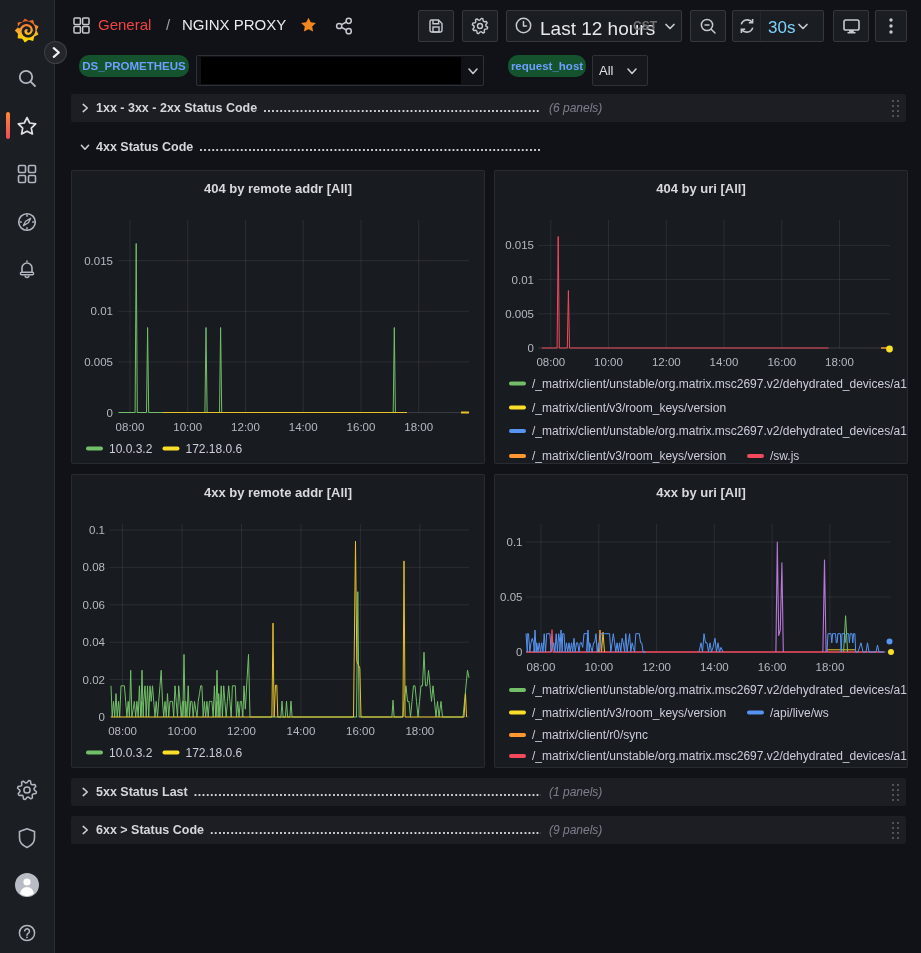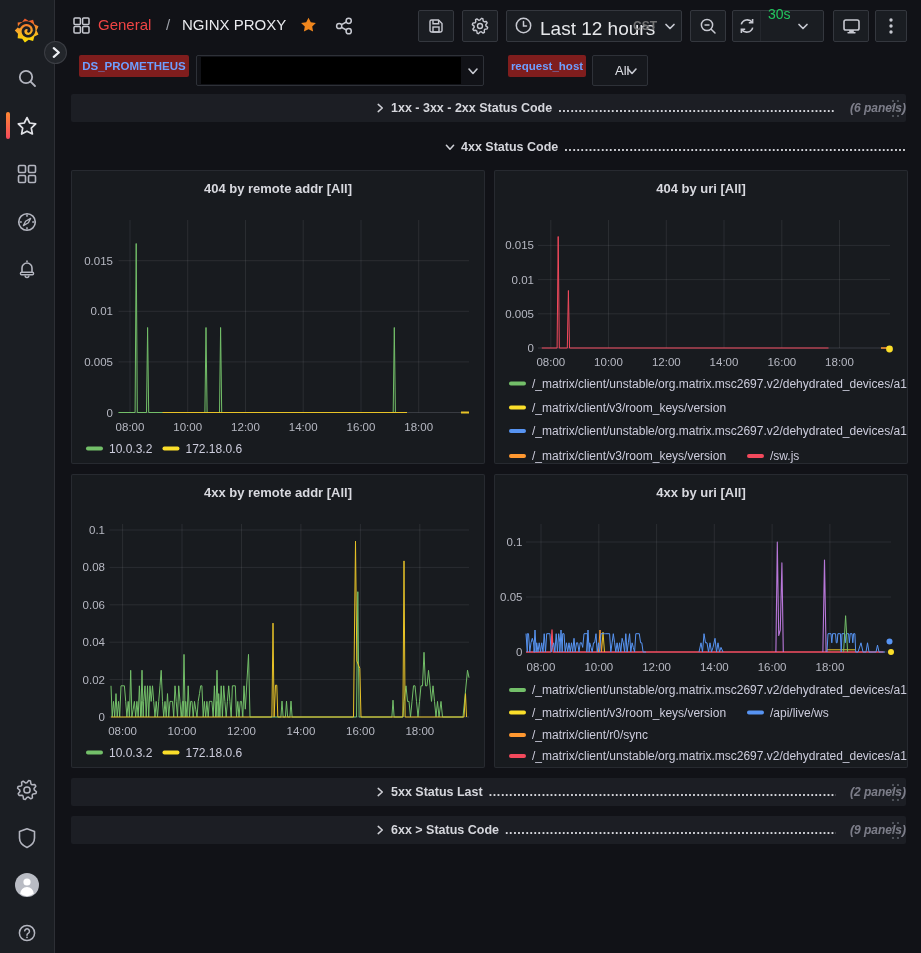"30s" div.abs { color: #22c55e -> #7dd3fc; font-size: 14px -> 17px; top: 6px -> 18px }
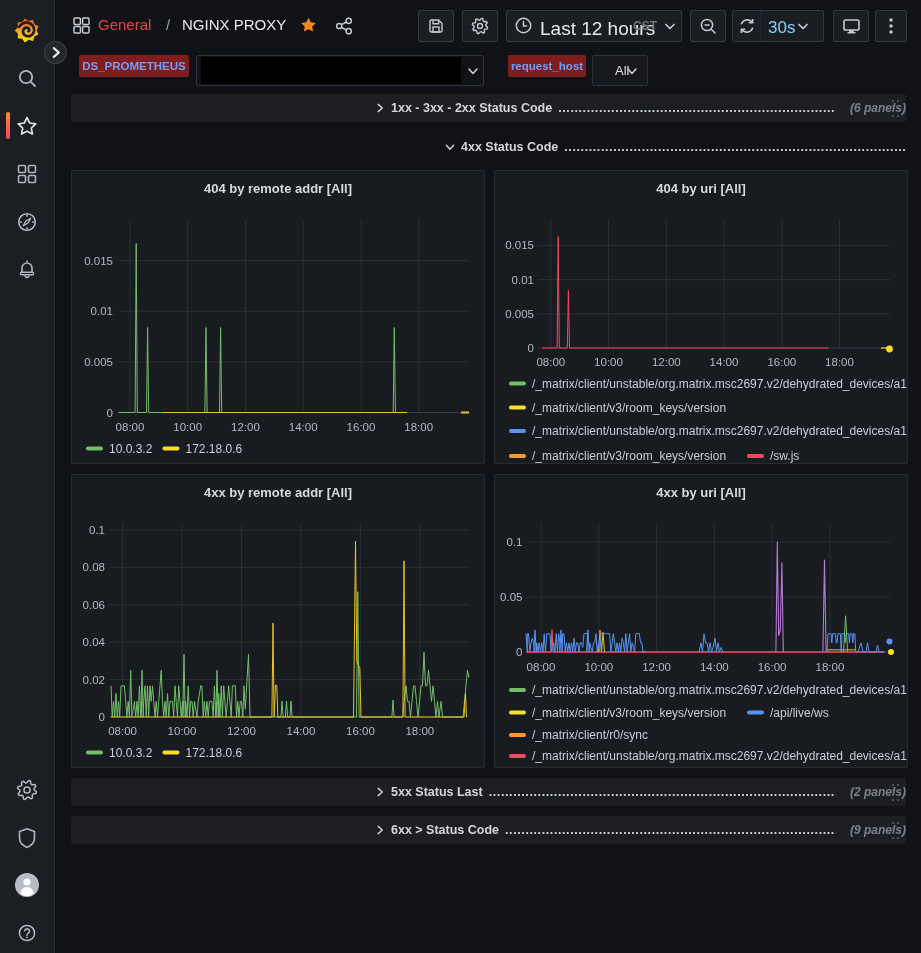"DS_PROMETHEUS" .varlabel { background: #7f1d1d -> #14532d; border-radius: 2px -> 10px }
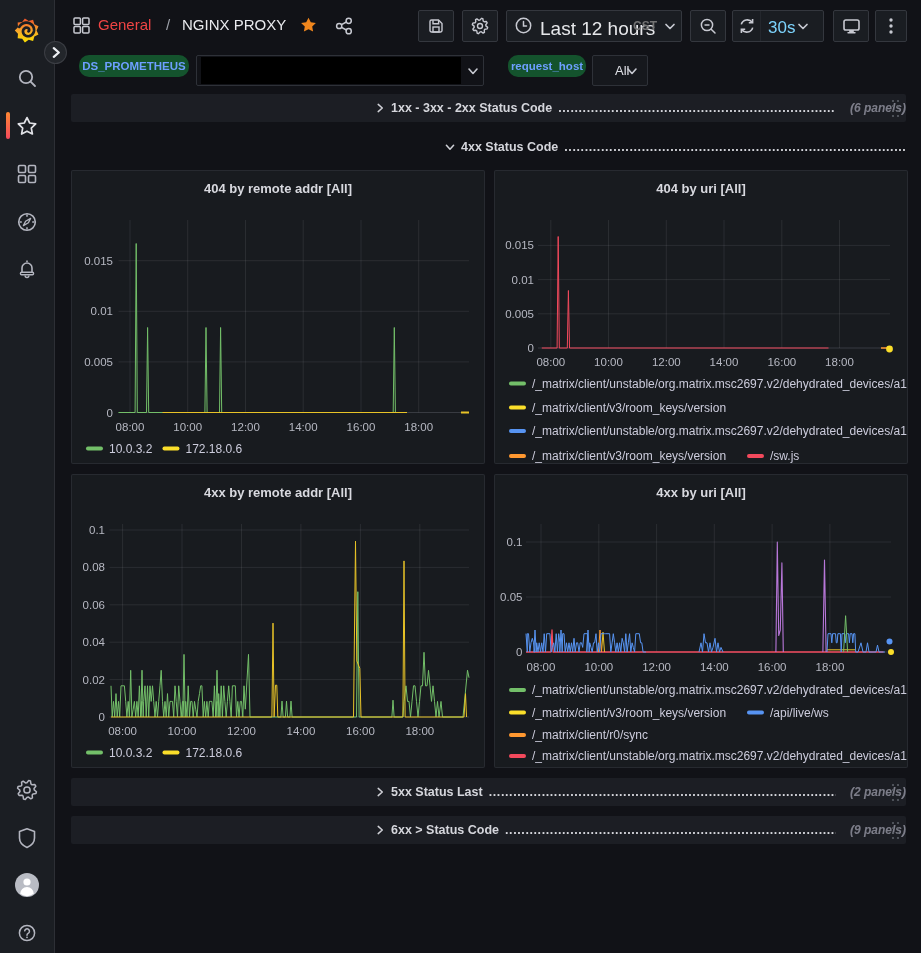"All" div.abs { padding-left: 22px -> 6px }
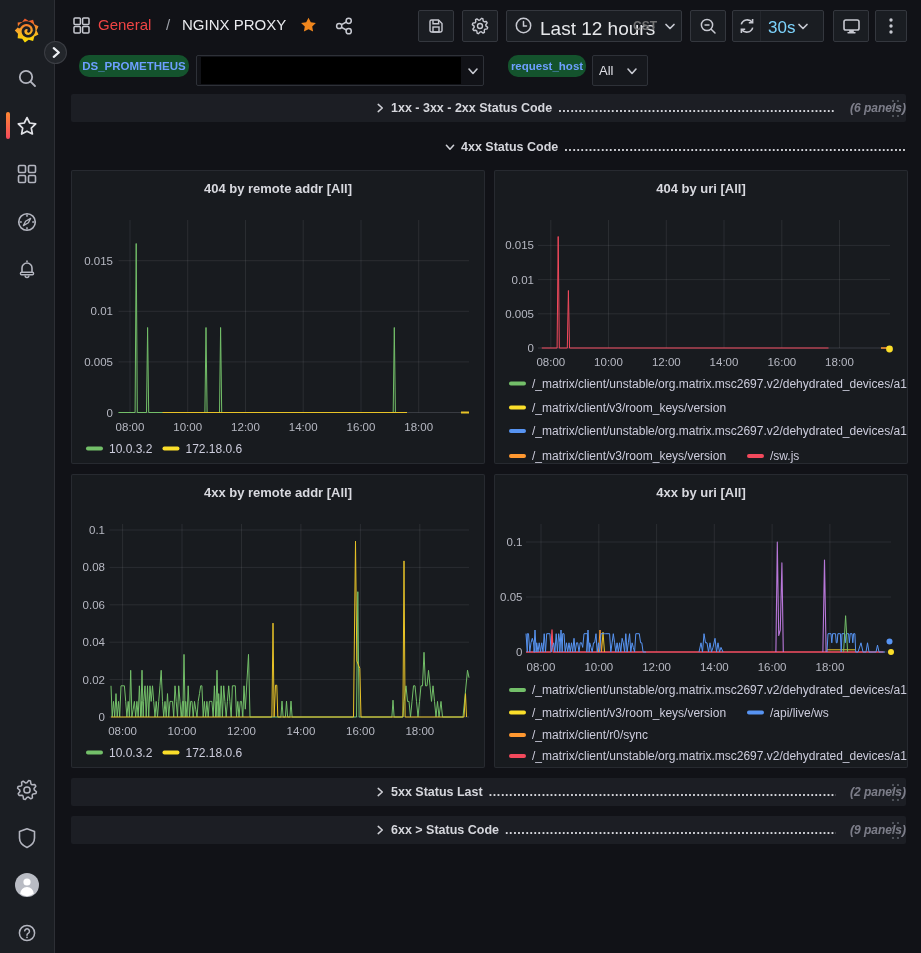"1xx - 3xx - 2xx" .rowhead { justify-content: flex-end -> none }
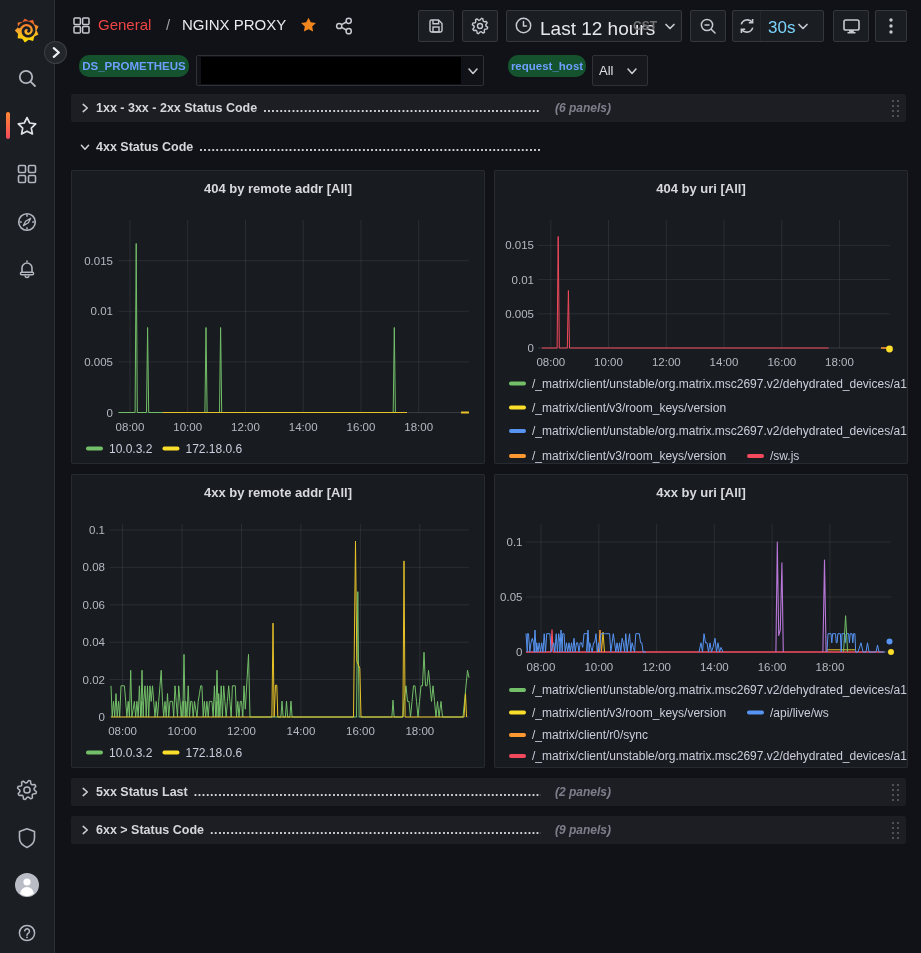"(6 panels)" .rowcount { font-weight: bold -> none; margin-left: 14px -> 8px }
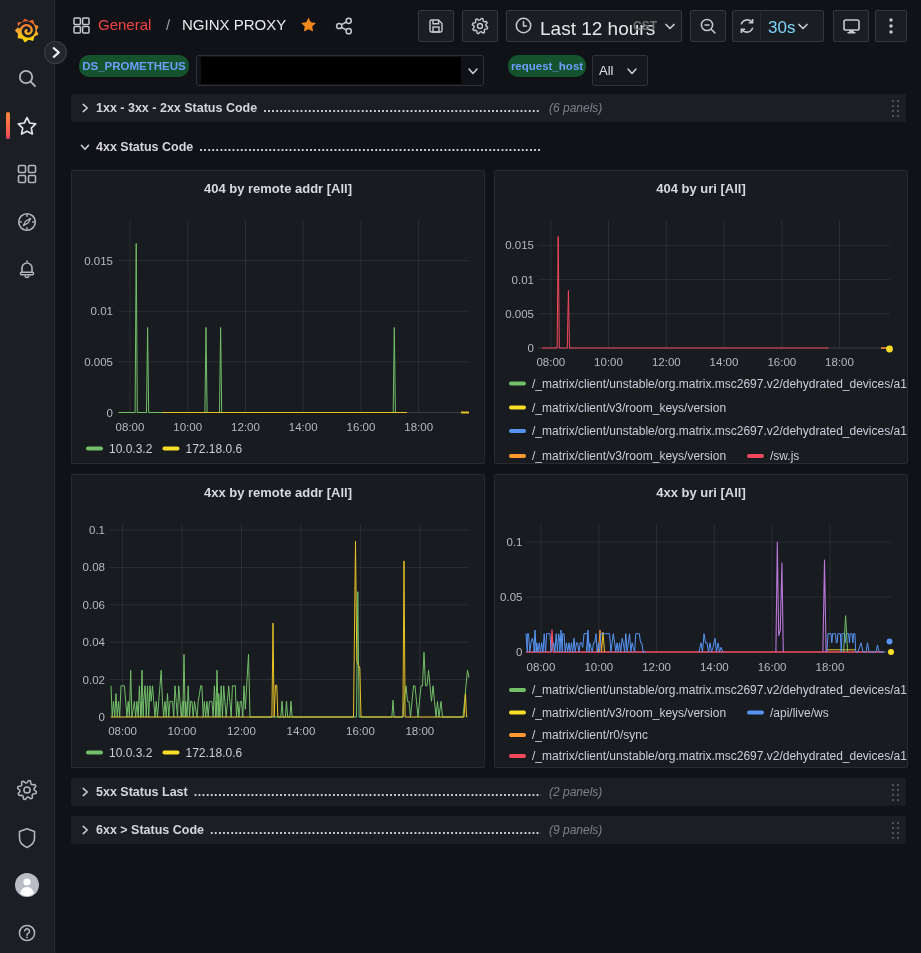"(2 panels)" span.rowcount { text: 2 -> 1 }
